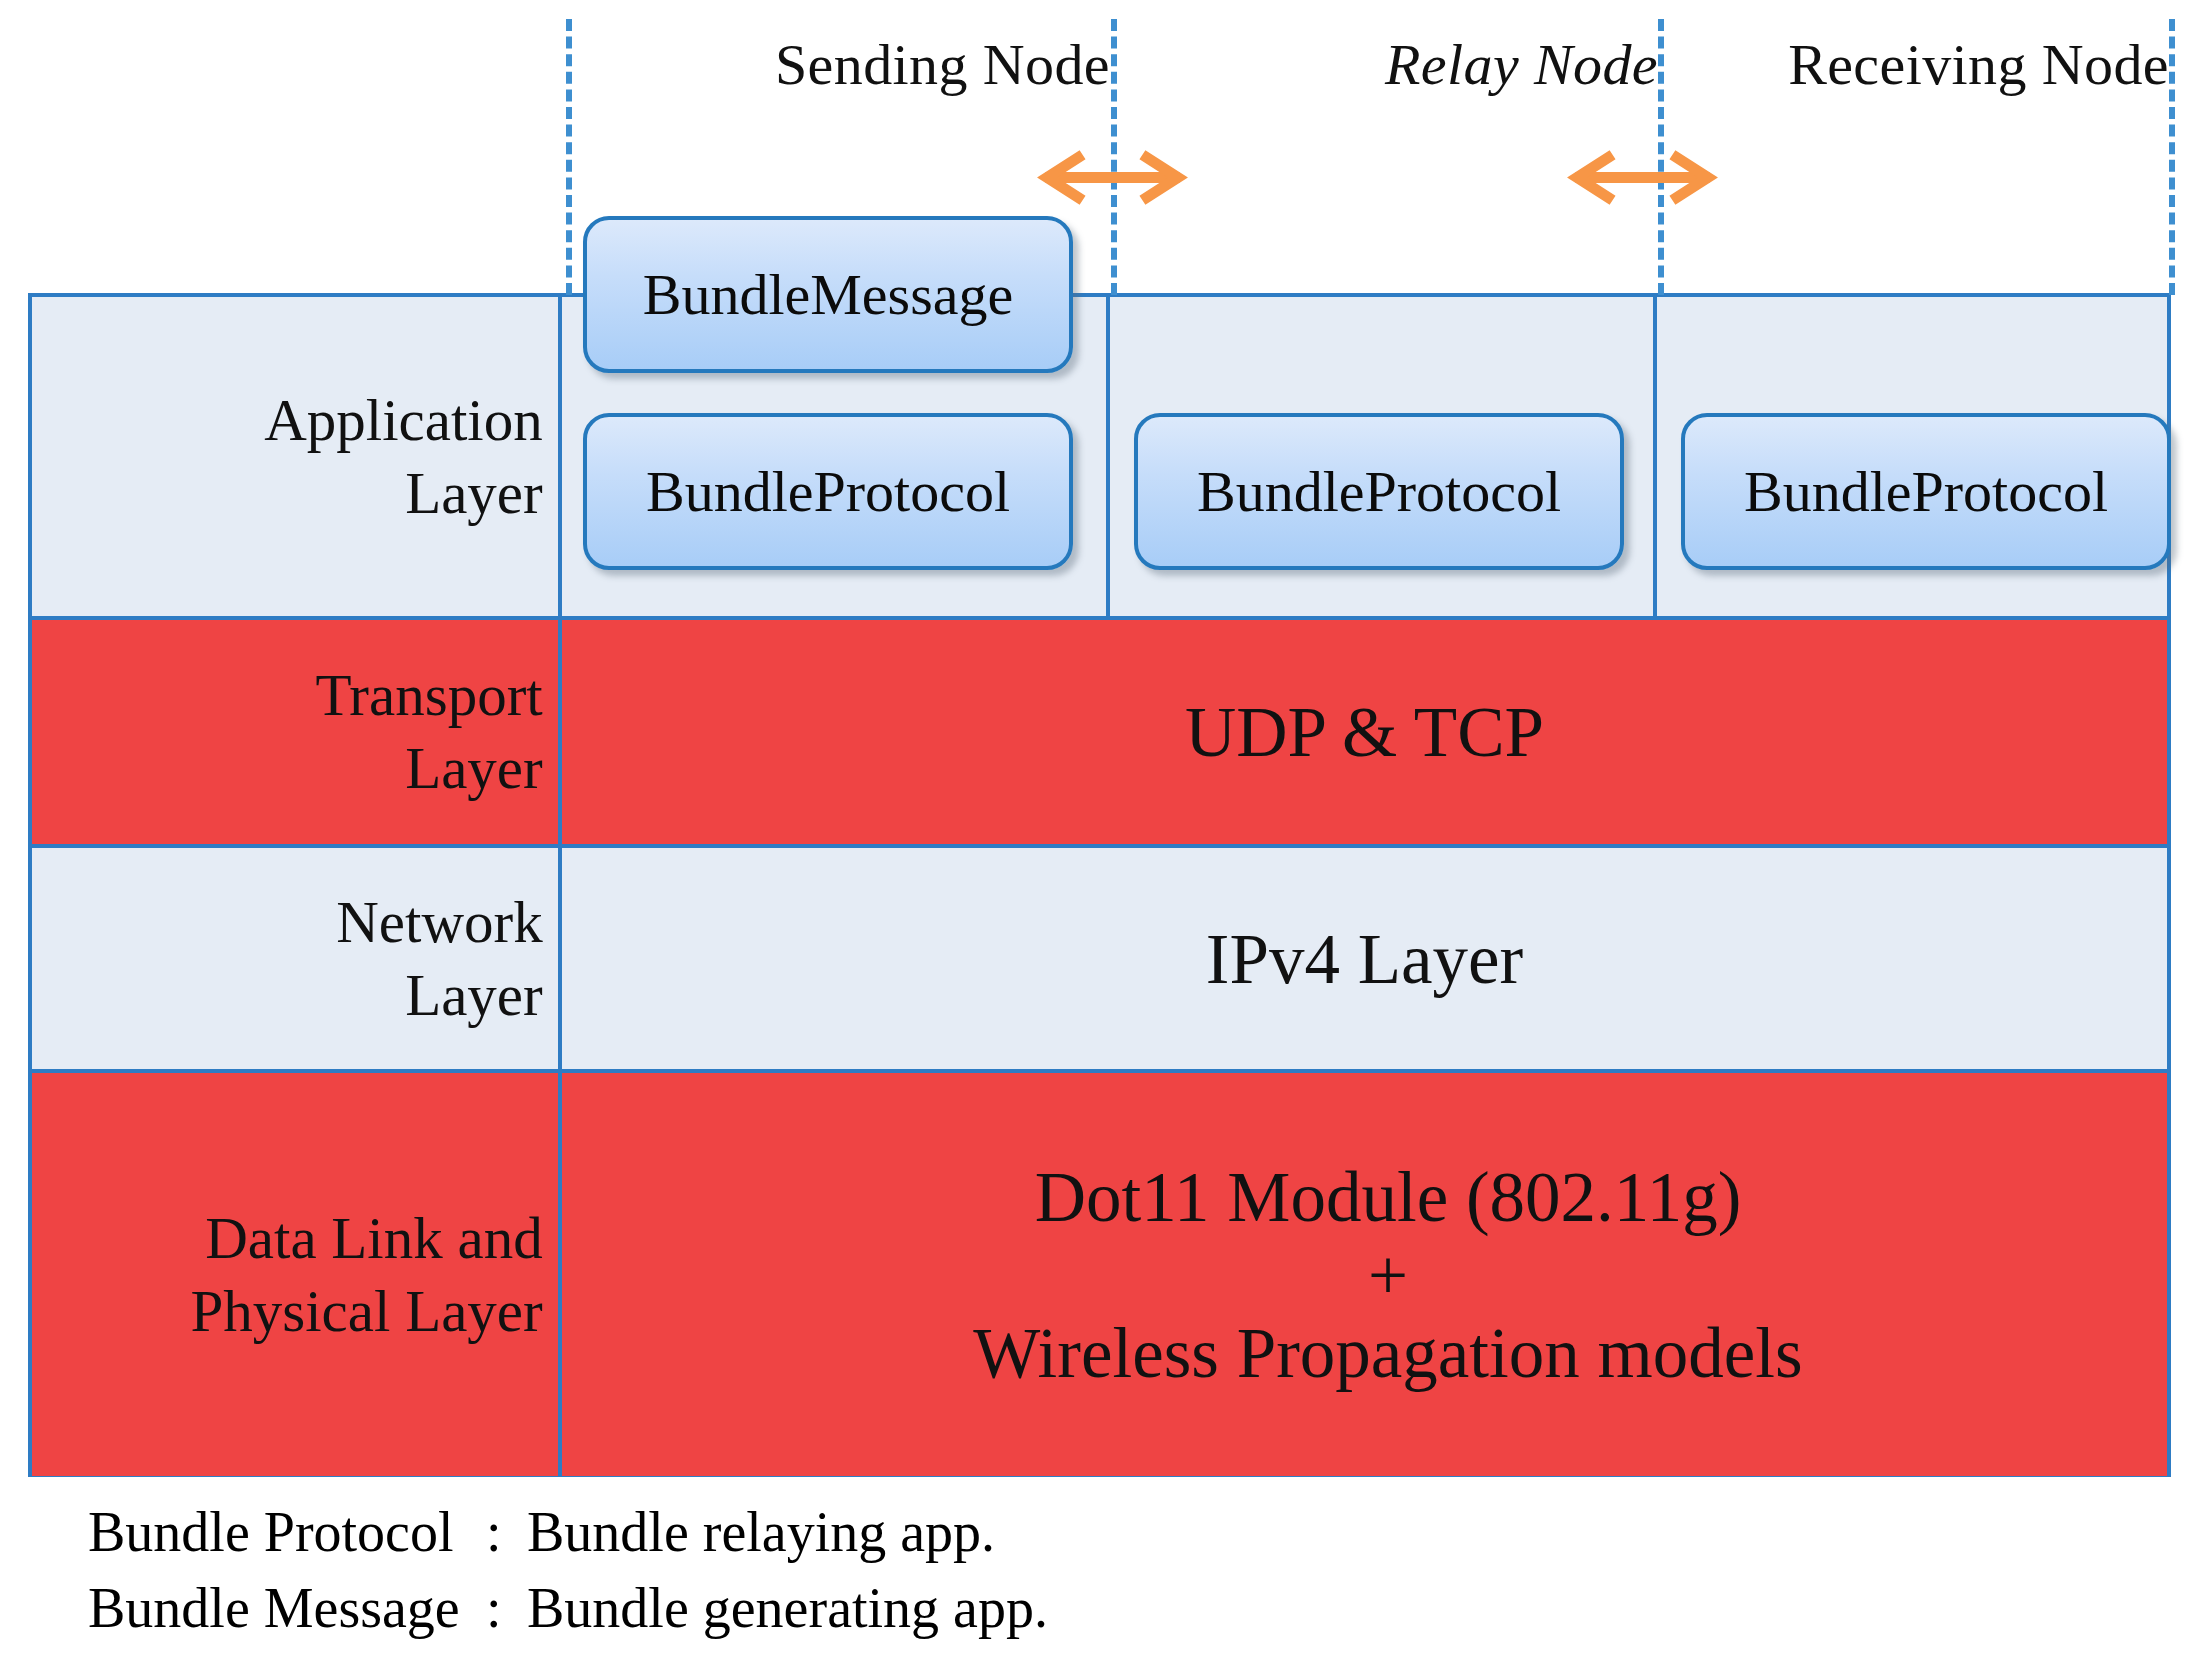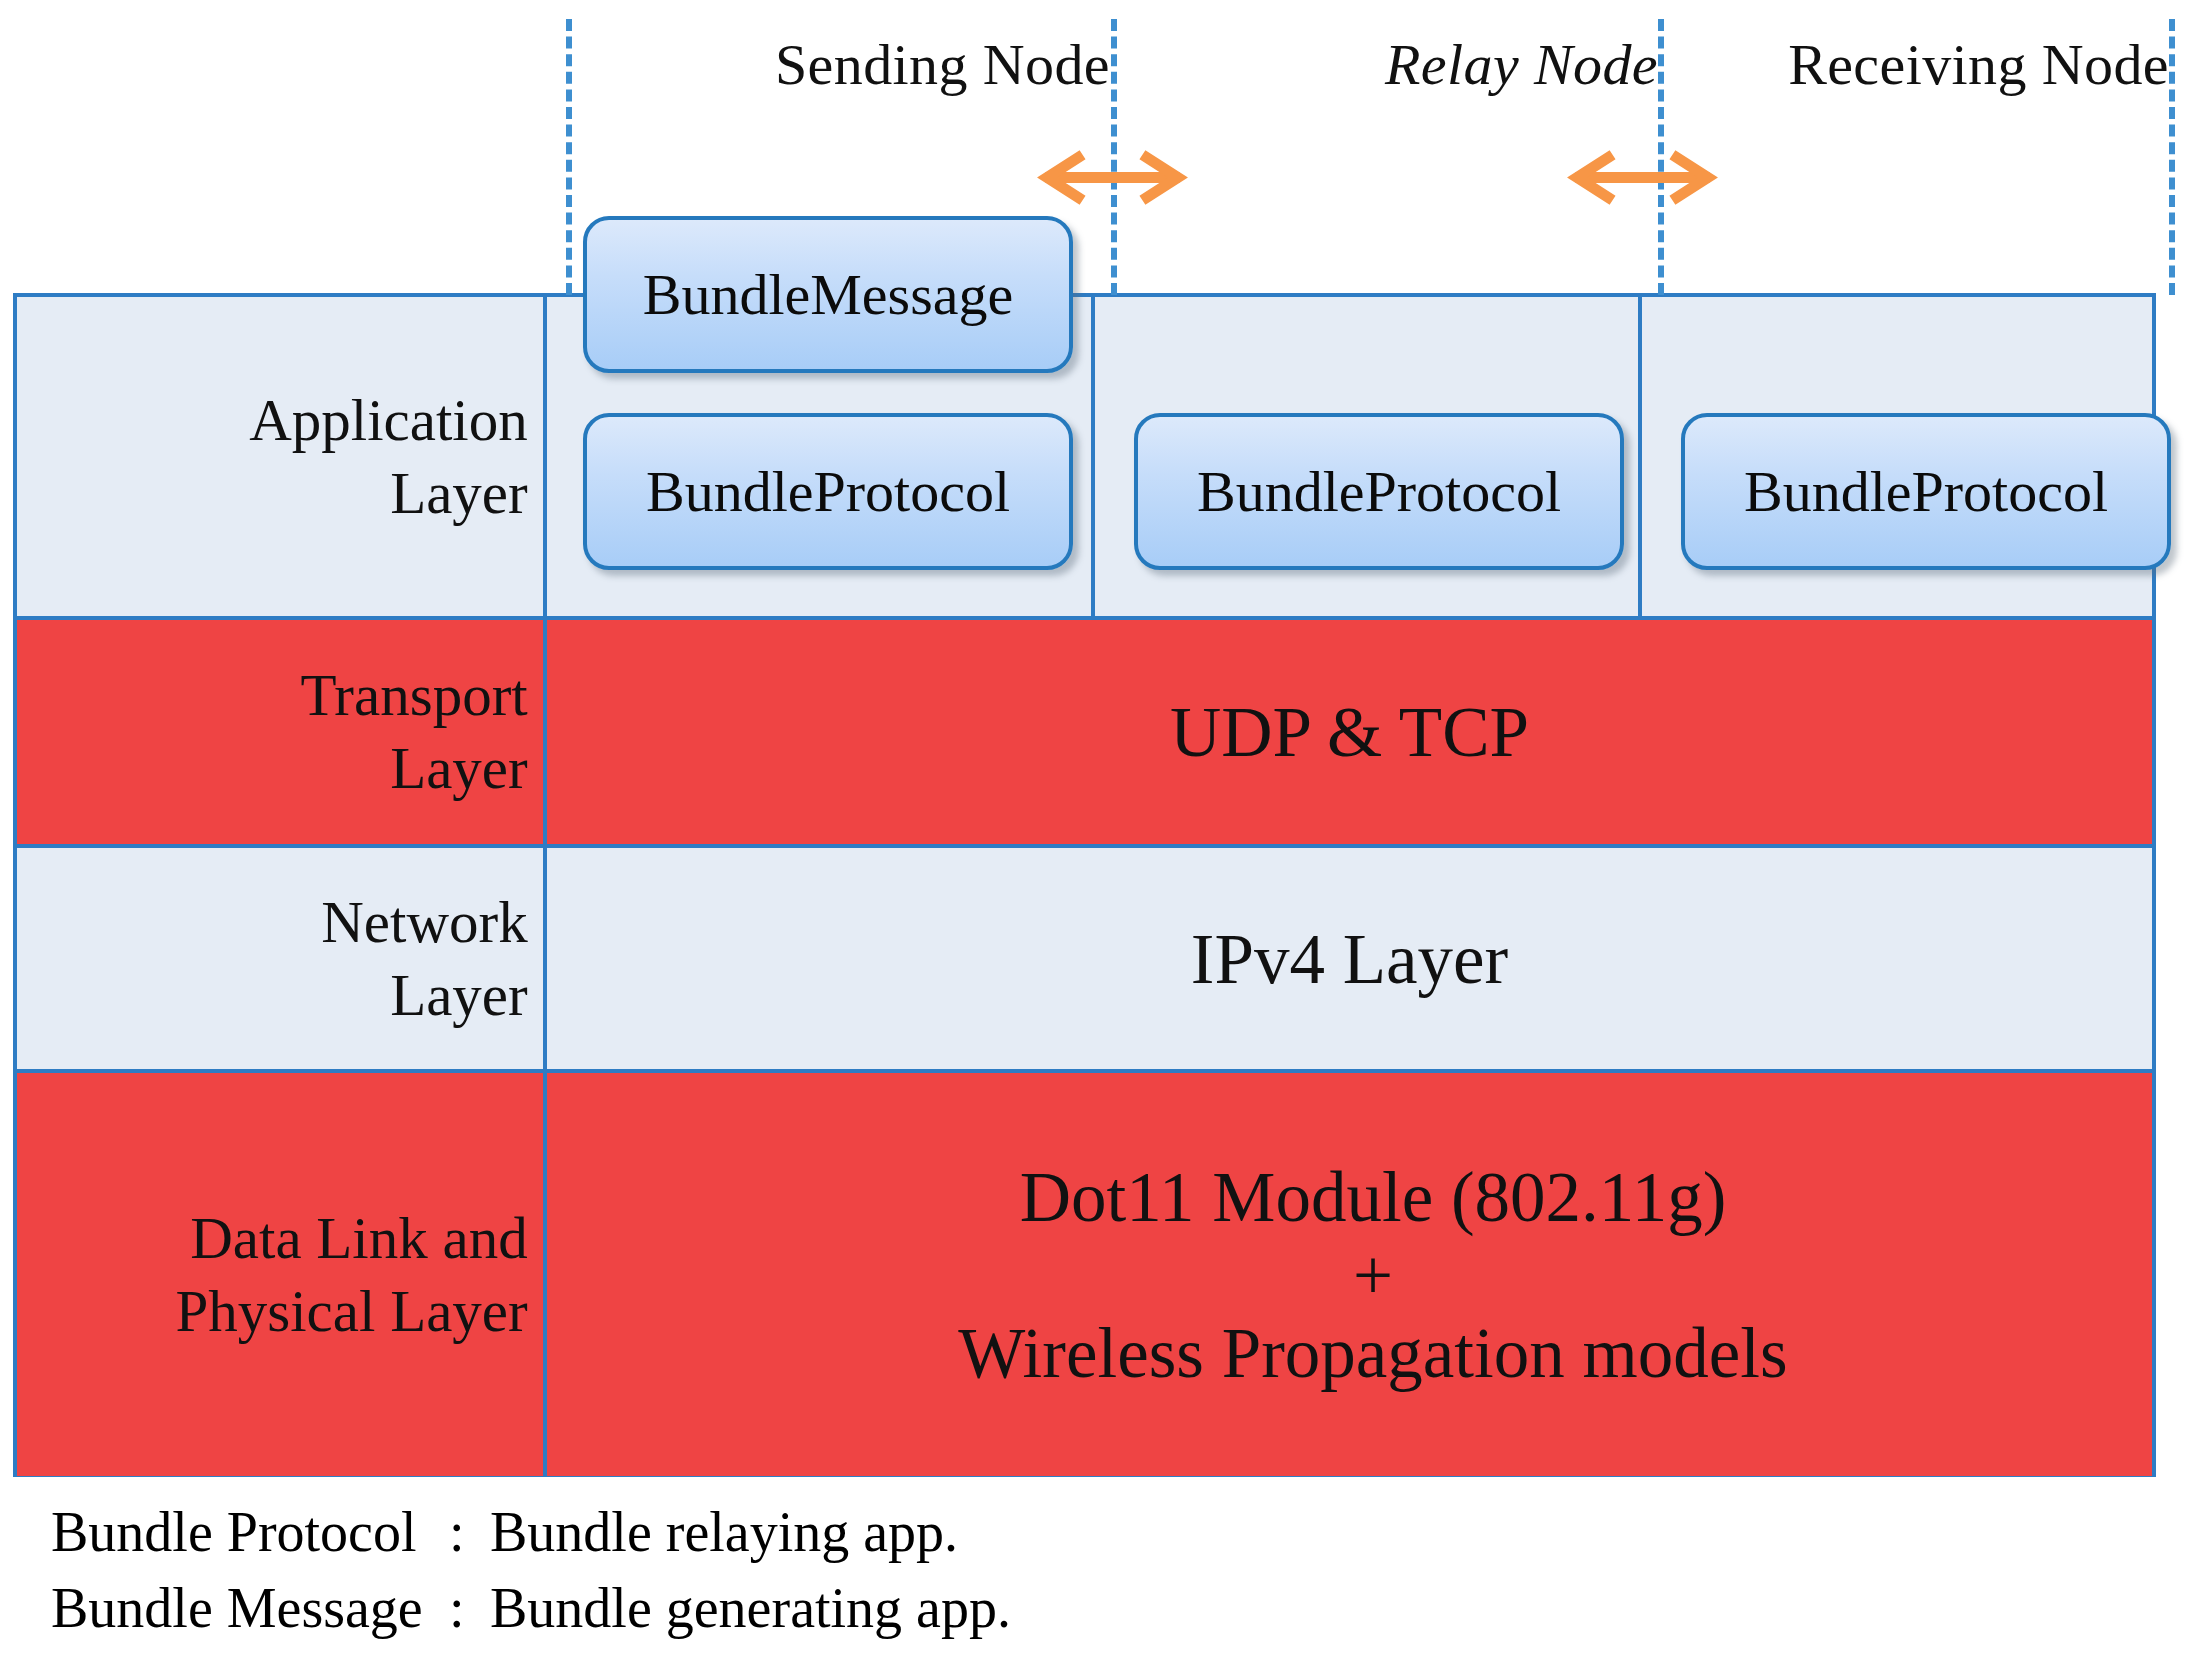"Application" #stack { left: 13px -> 28px }
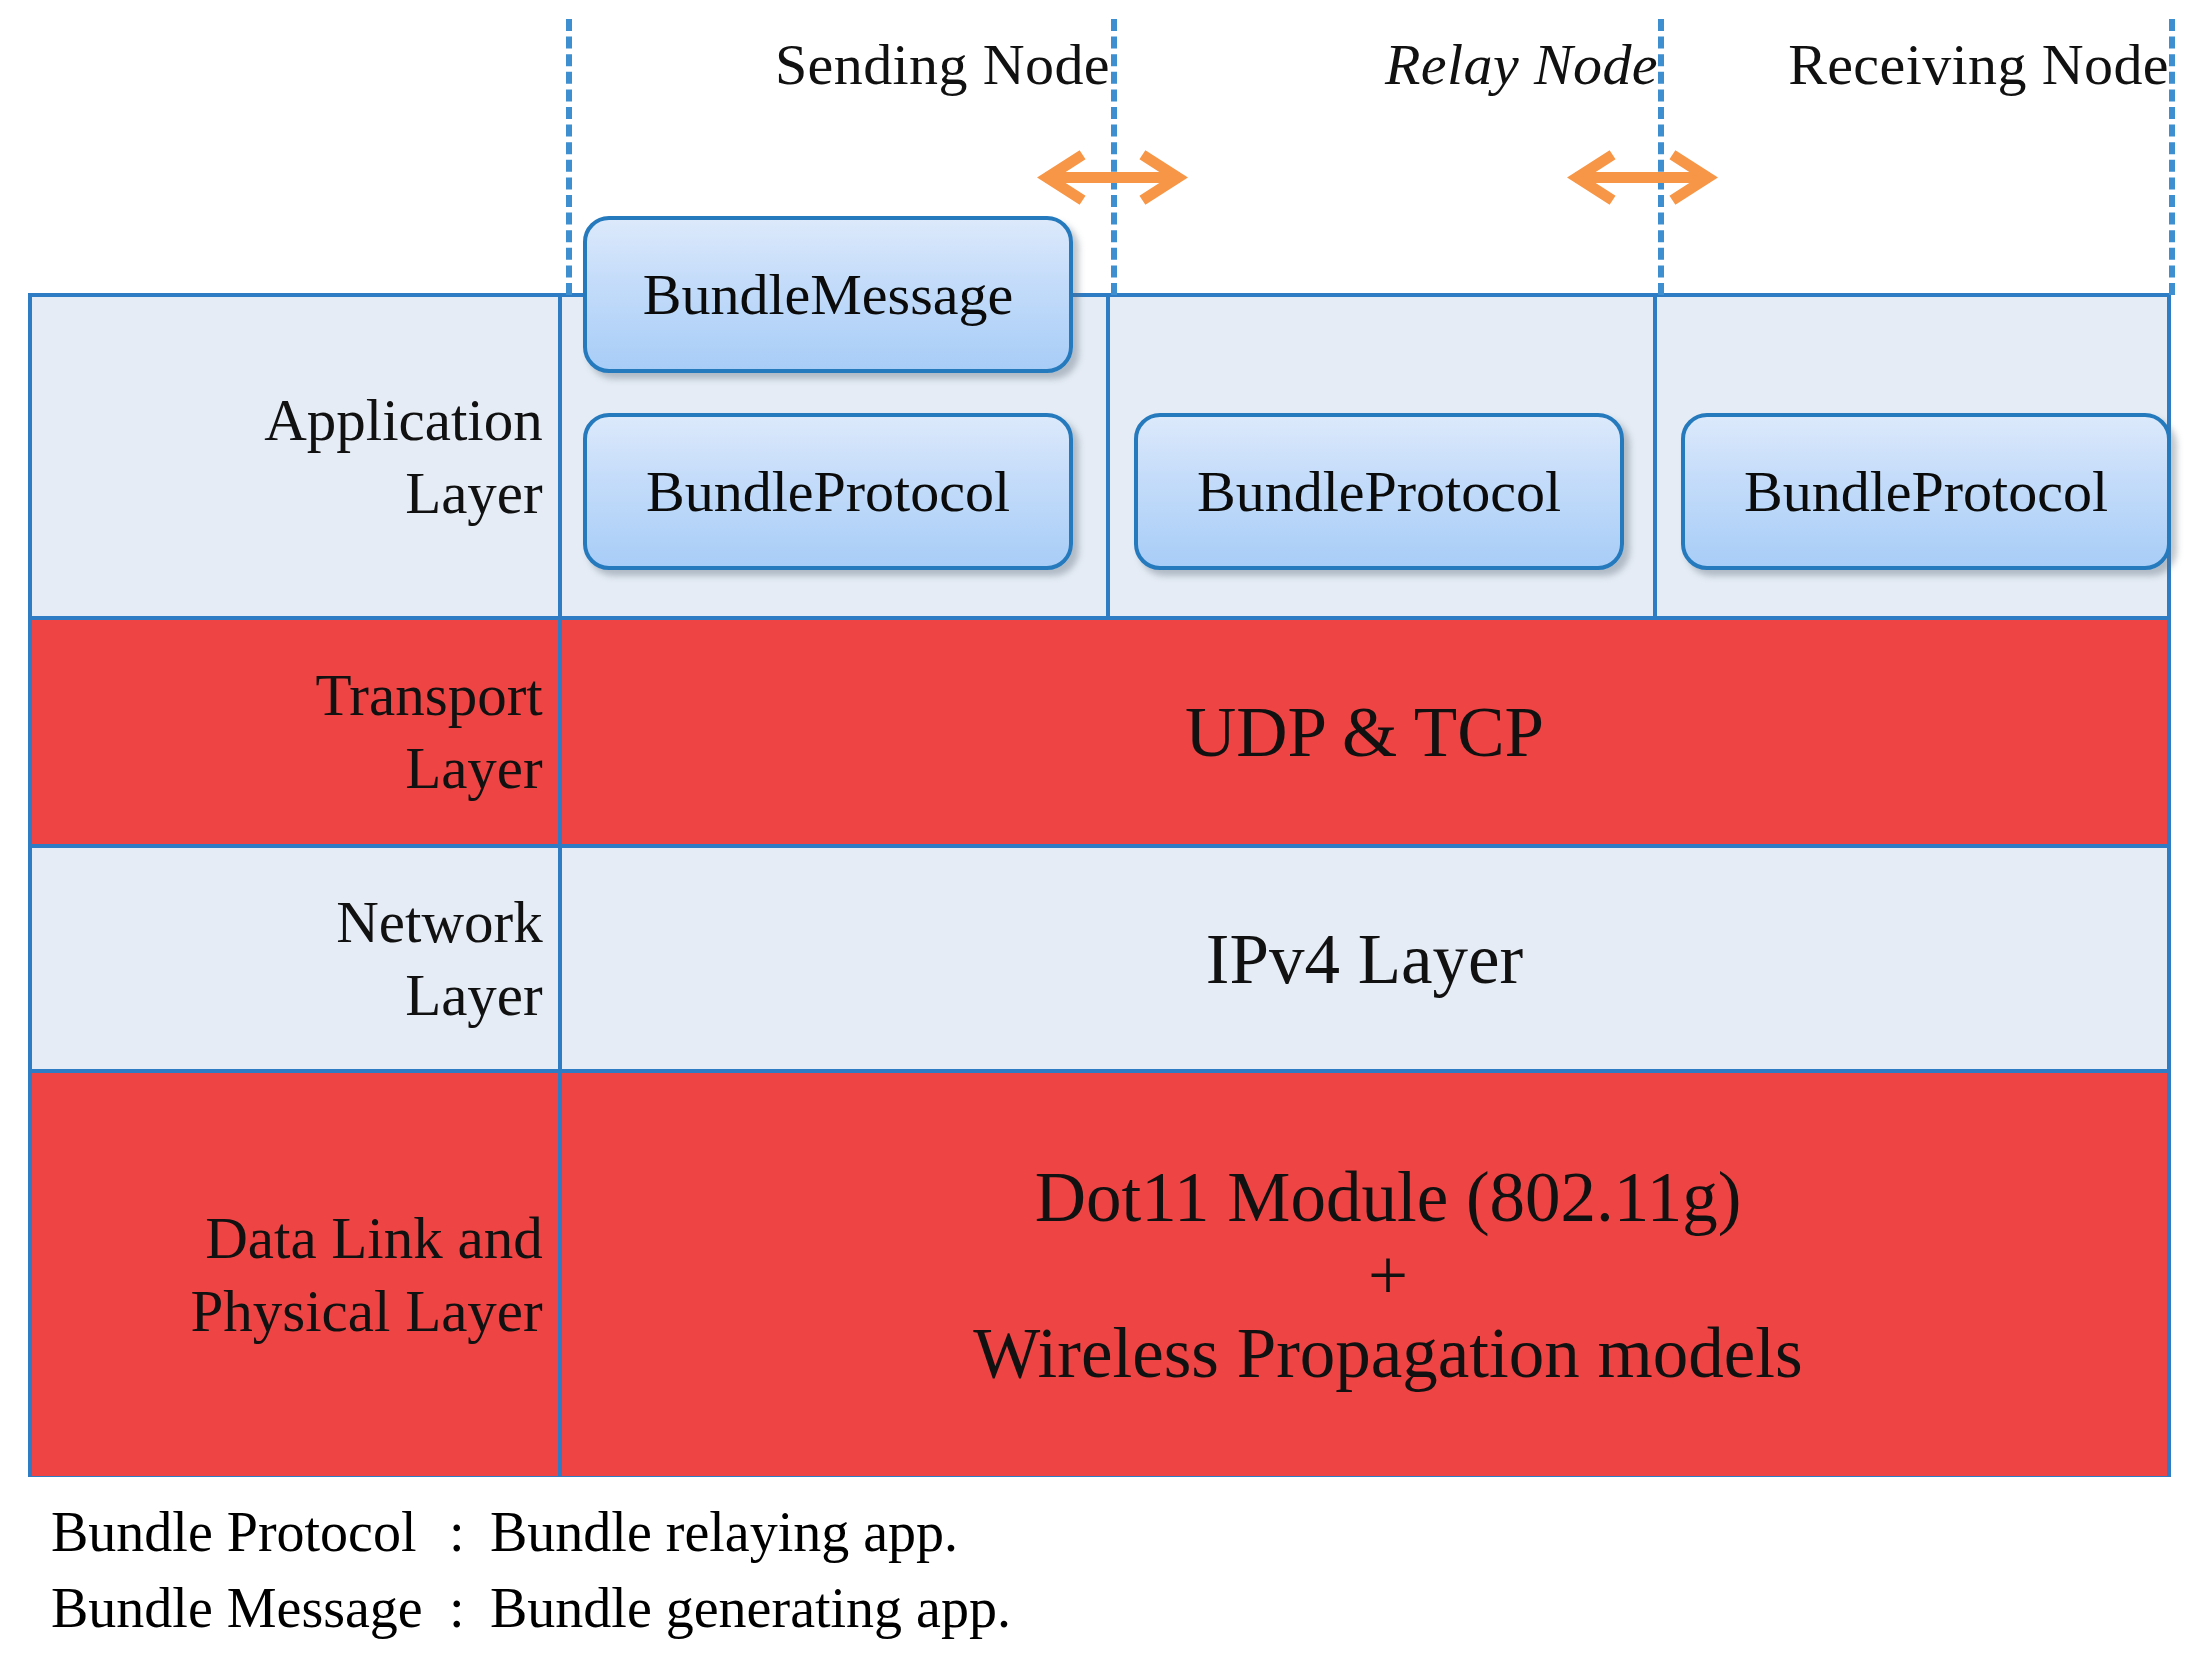"Bundle Protocol" .legend-row { margin-left: none -> 37px }
